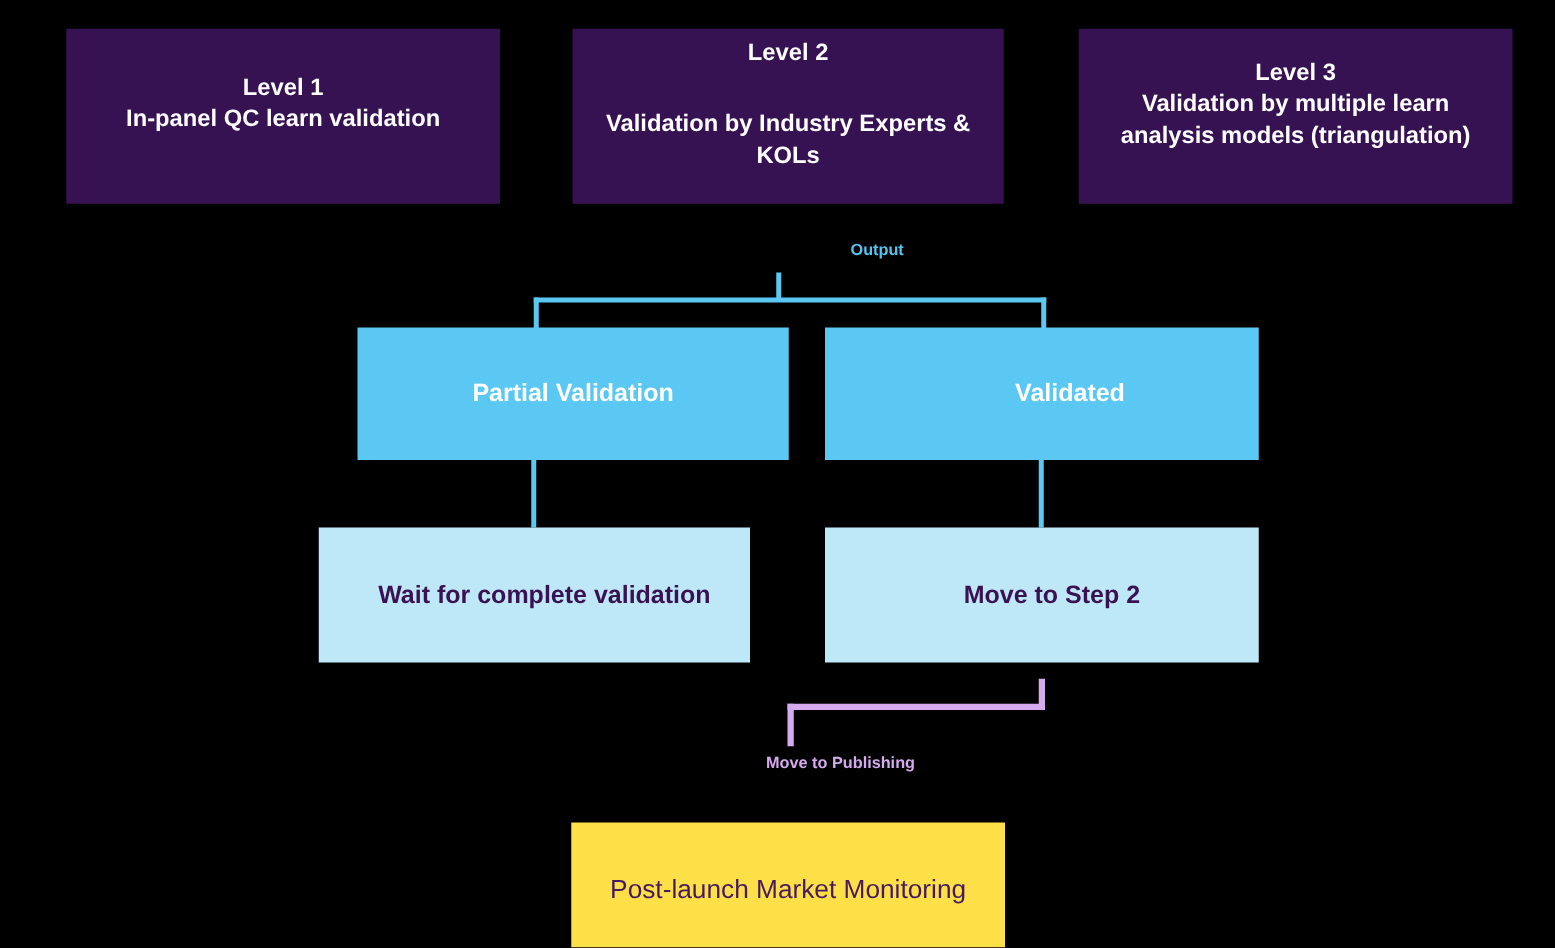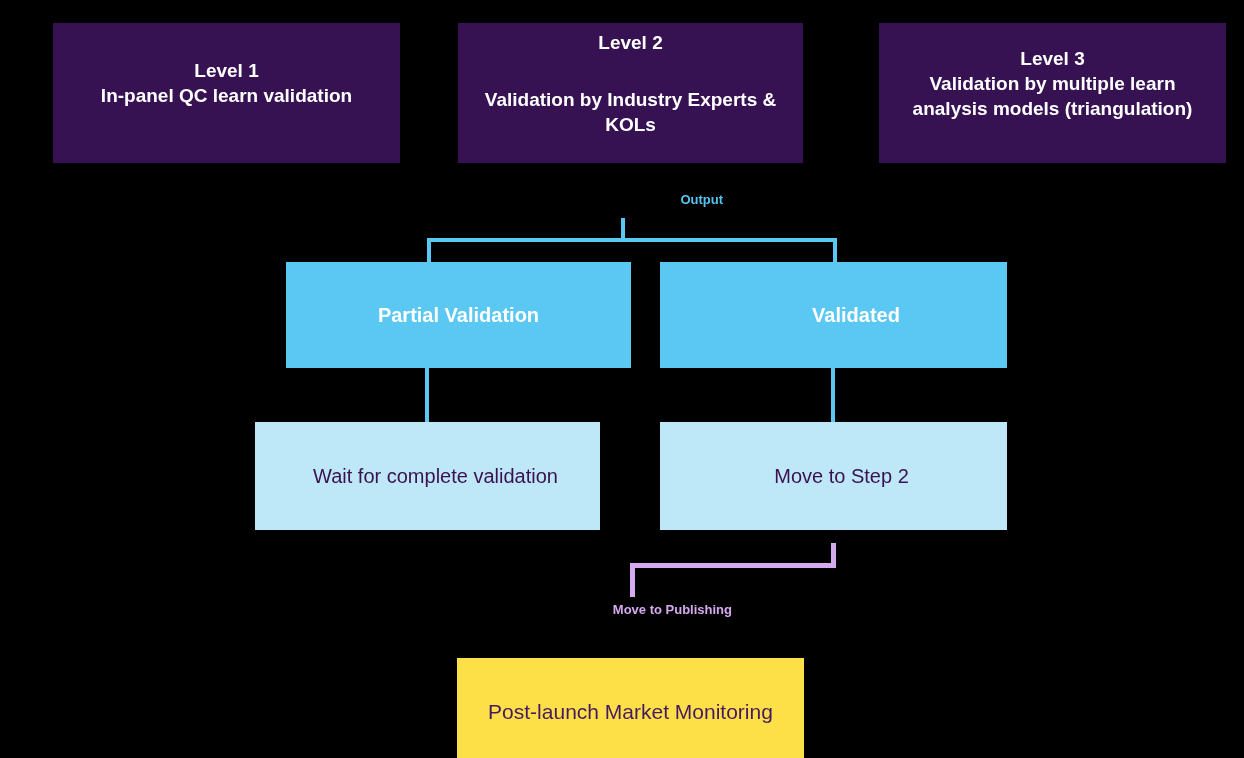"Level 3" #level3 { margin-left: 16px -> none }
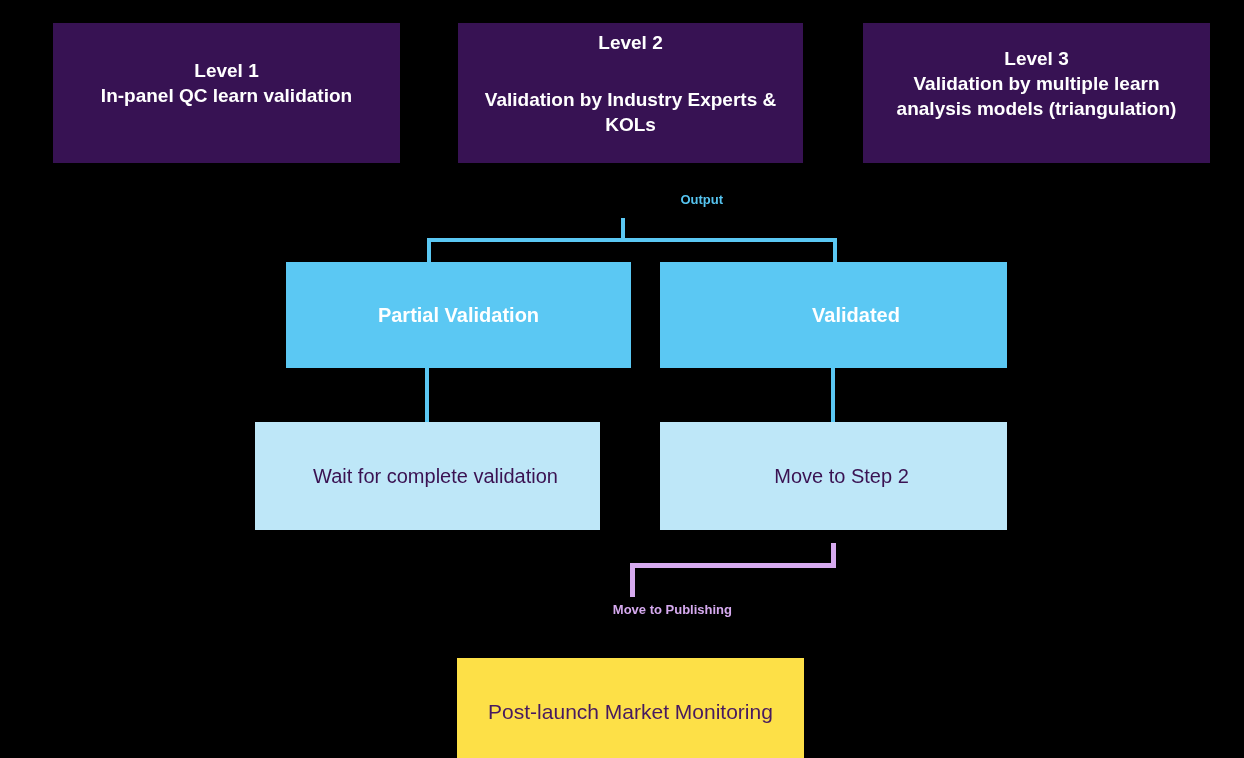"Wait for complete validation" .action-box { font-weight: 400 -> 700 }
